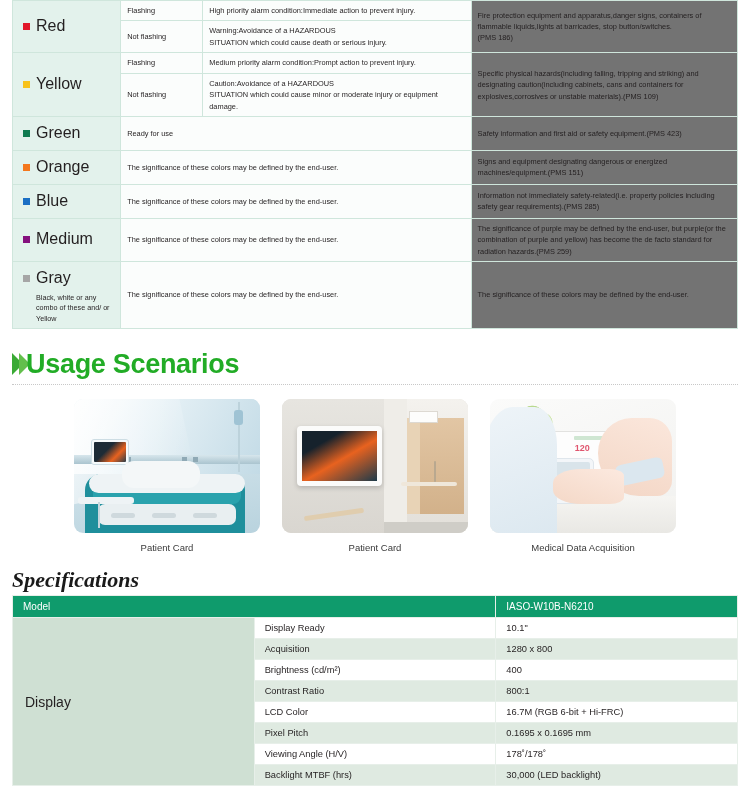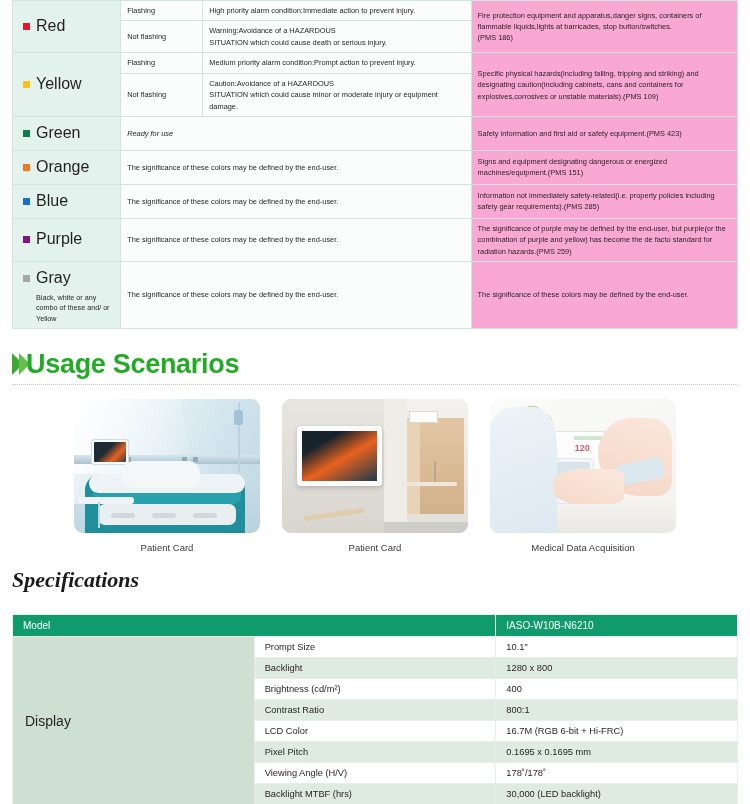"Fire protection equipment and" .col-app { background: #f9a8d4 -> #737373 }
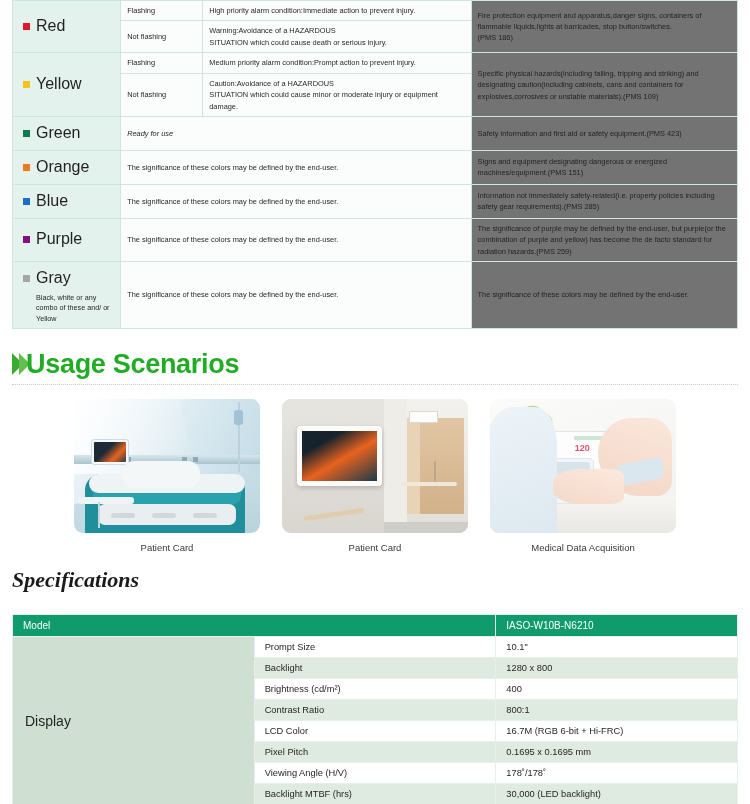"Ready for use" span.desc-text { font-style: italic -> none }
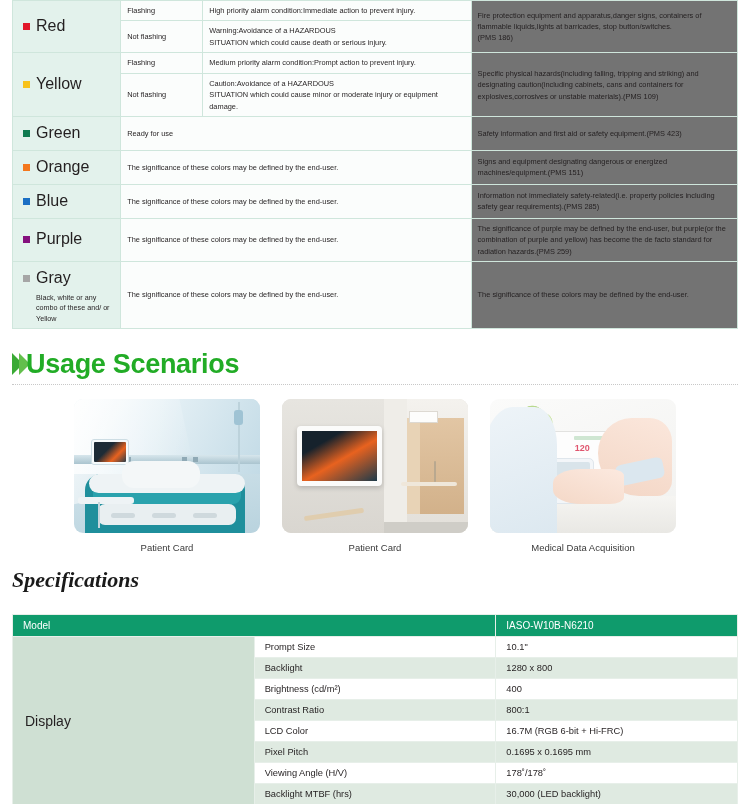"Purple" span.cname-label { text: Purple -> Medium }
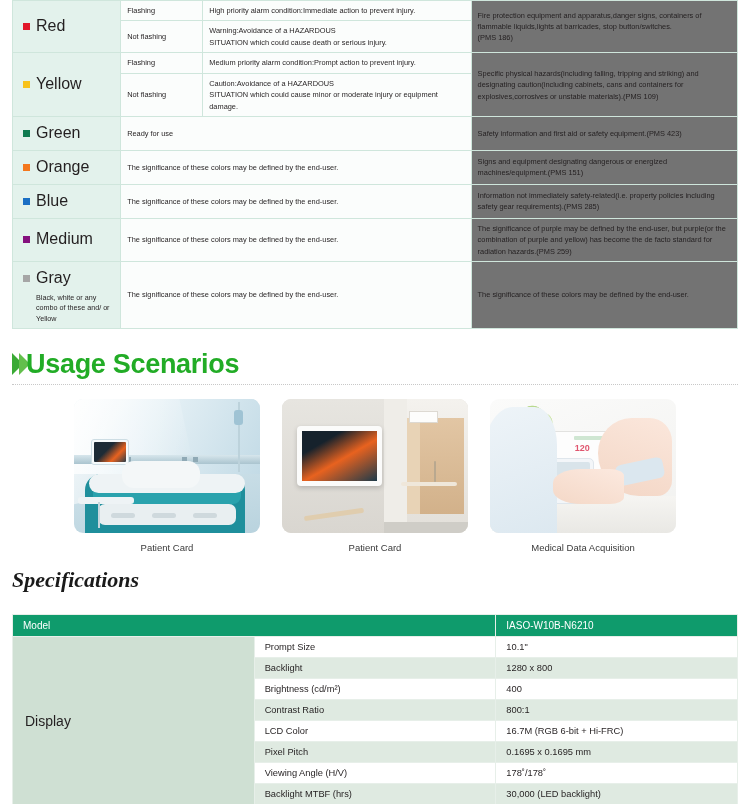"Specifications" .spec-title { margin: 14px 0 21px 12px -> 14px 0 2px 12px }
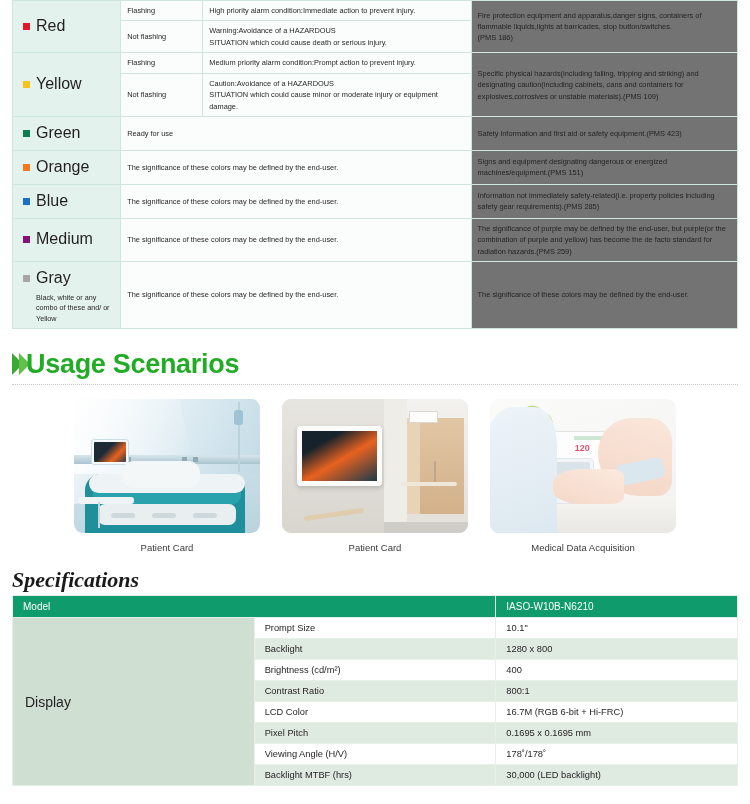"Prompt Size" td.spec-label { text: Prompt Size -> Display Ready }
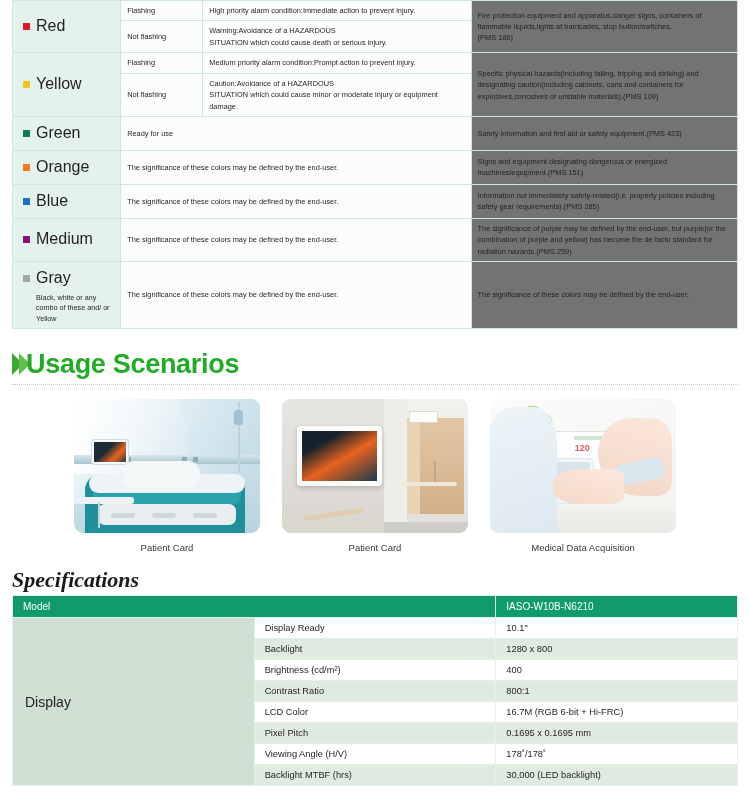"Backlight" td.spec-label { text: Backlight -> Acquisition }
